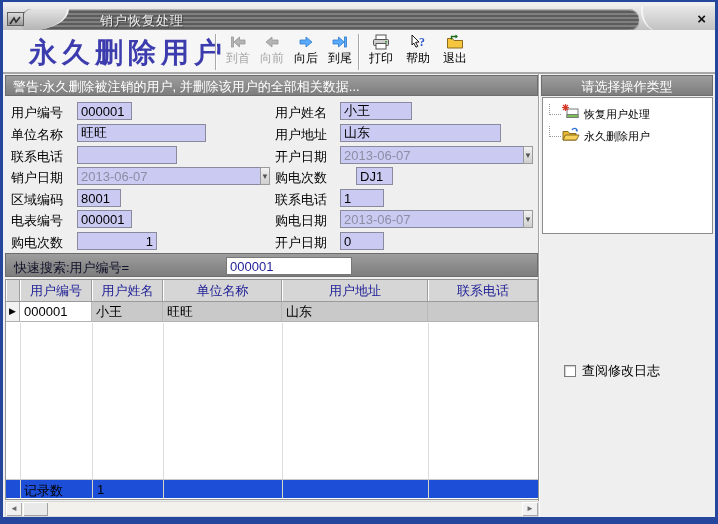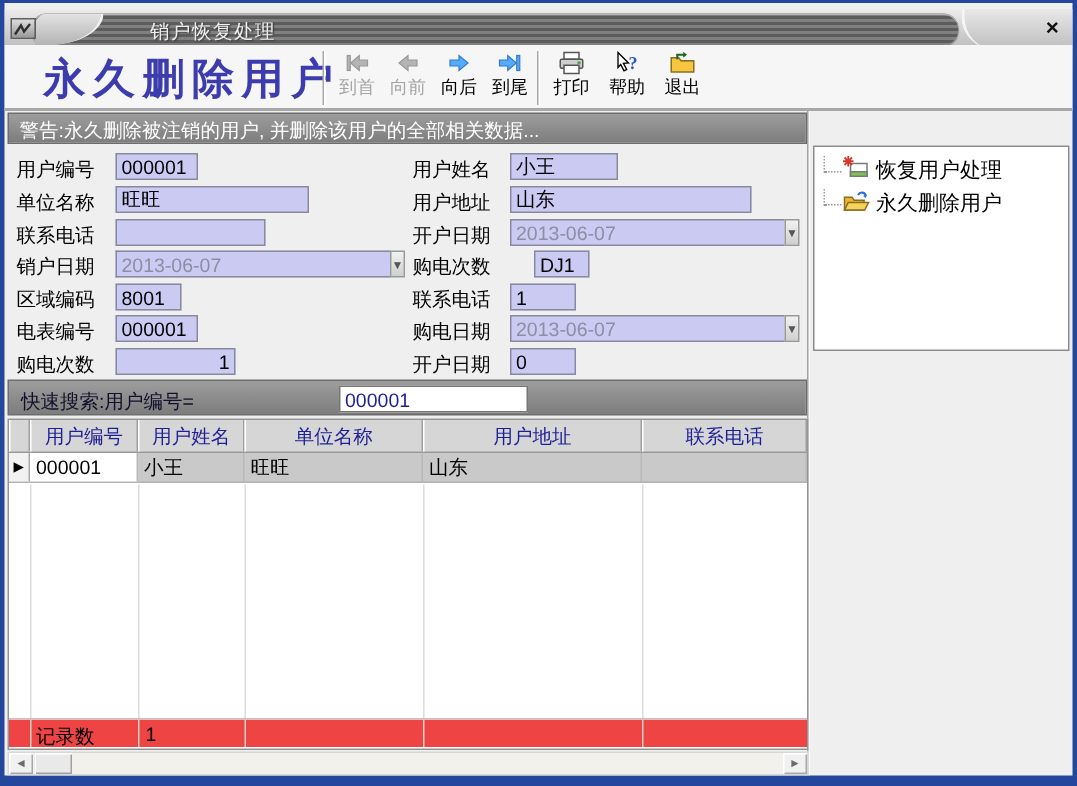"请选择操作类型" div.graybar { html: none -> <div>请选择操作类型</div> }
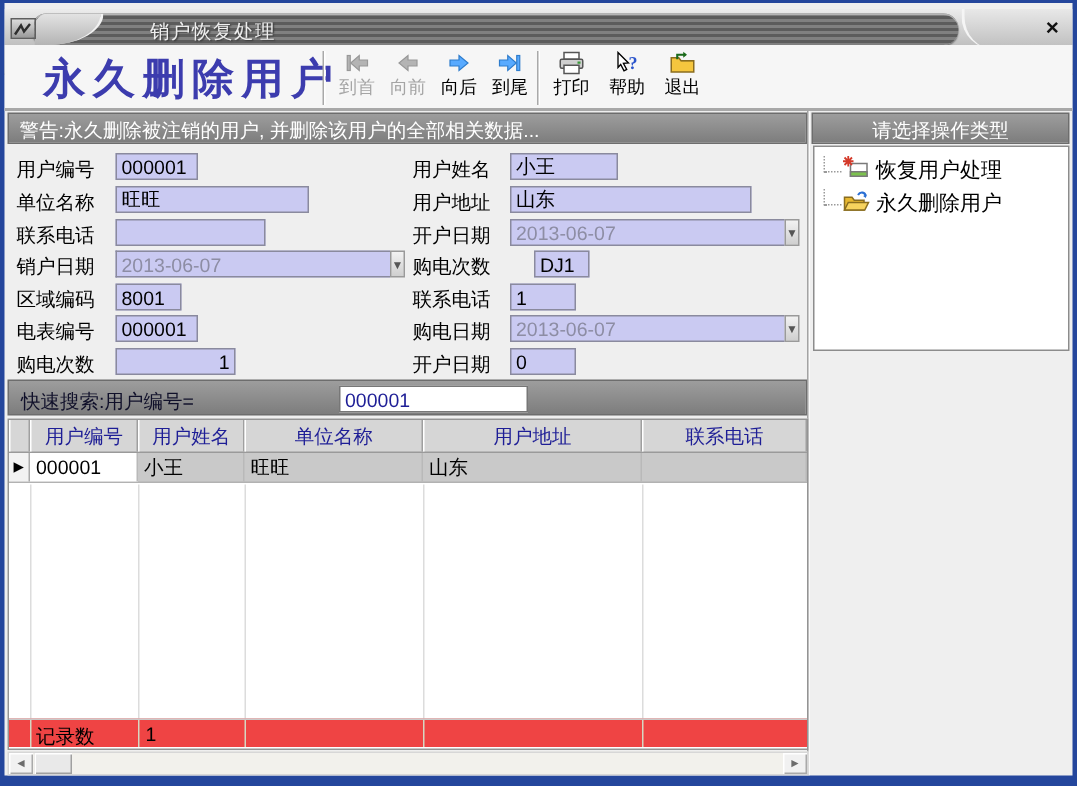"恢复用户处理" .titem .tlabel2 { font-size: 14px -> 11px }
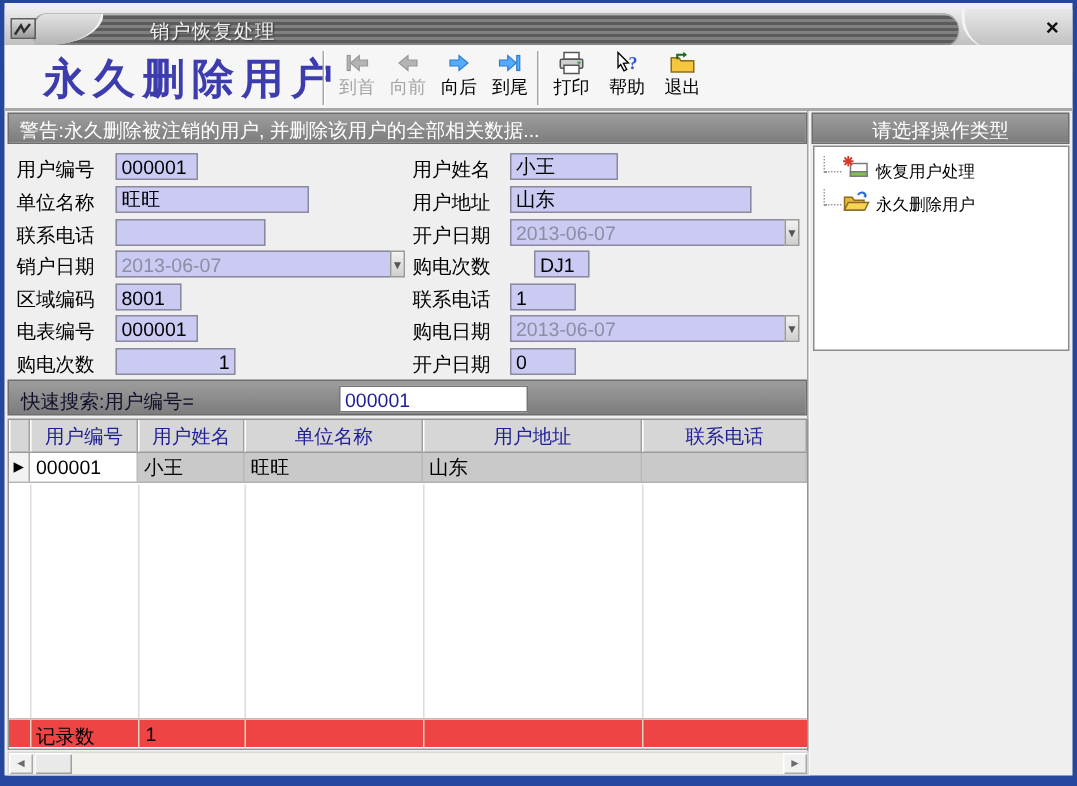"查阅修改日志" div.cbrow { html: none -> <div> <span></span> <span>查阅修改日志</span> </div> }
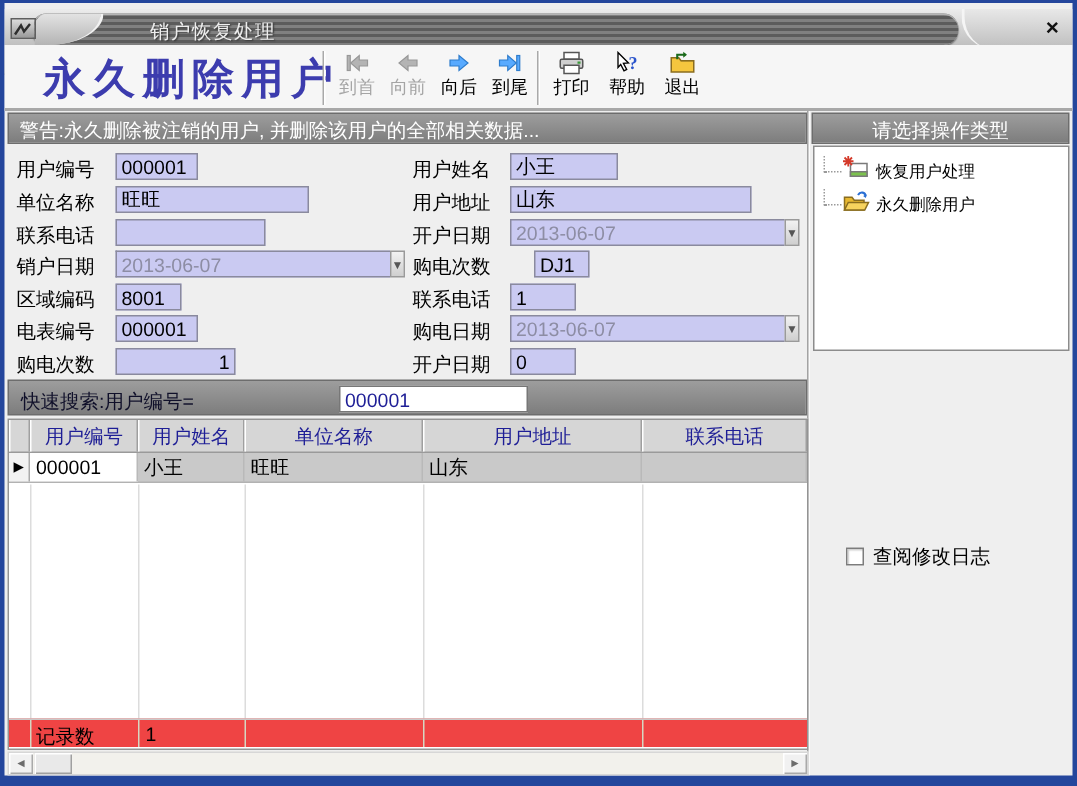"记录数" .gfoot { background: #ef4444 -> #1d4ed8 }
